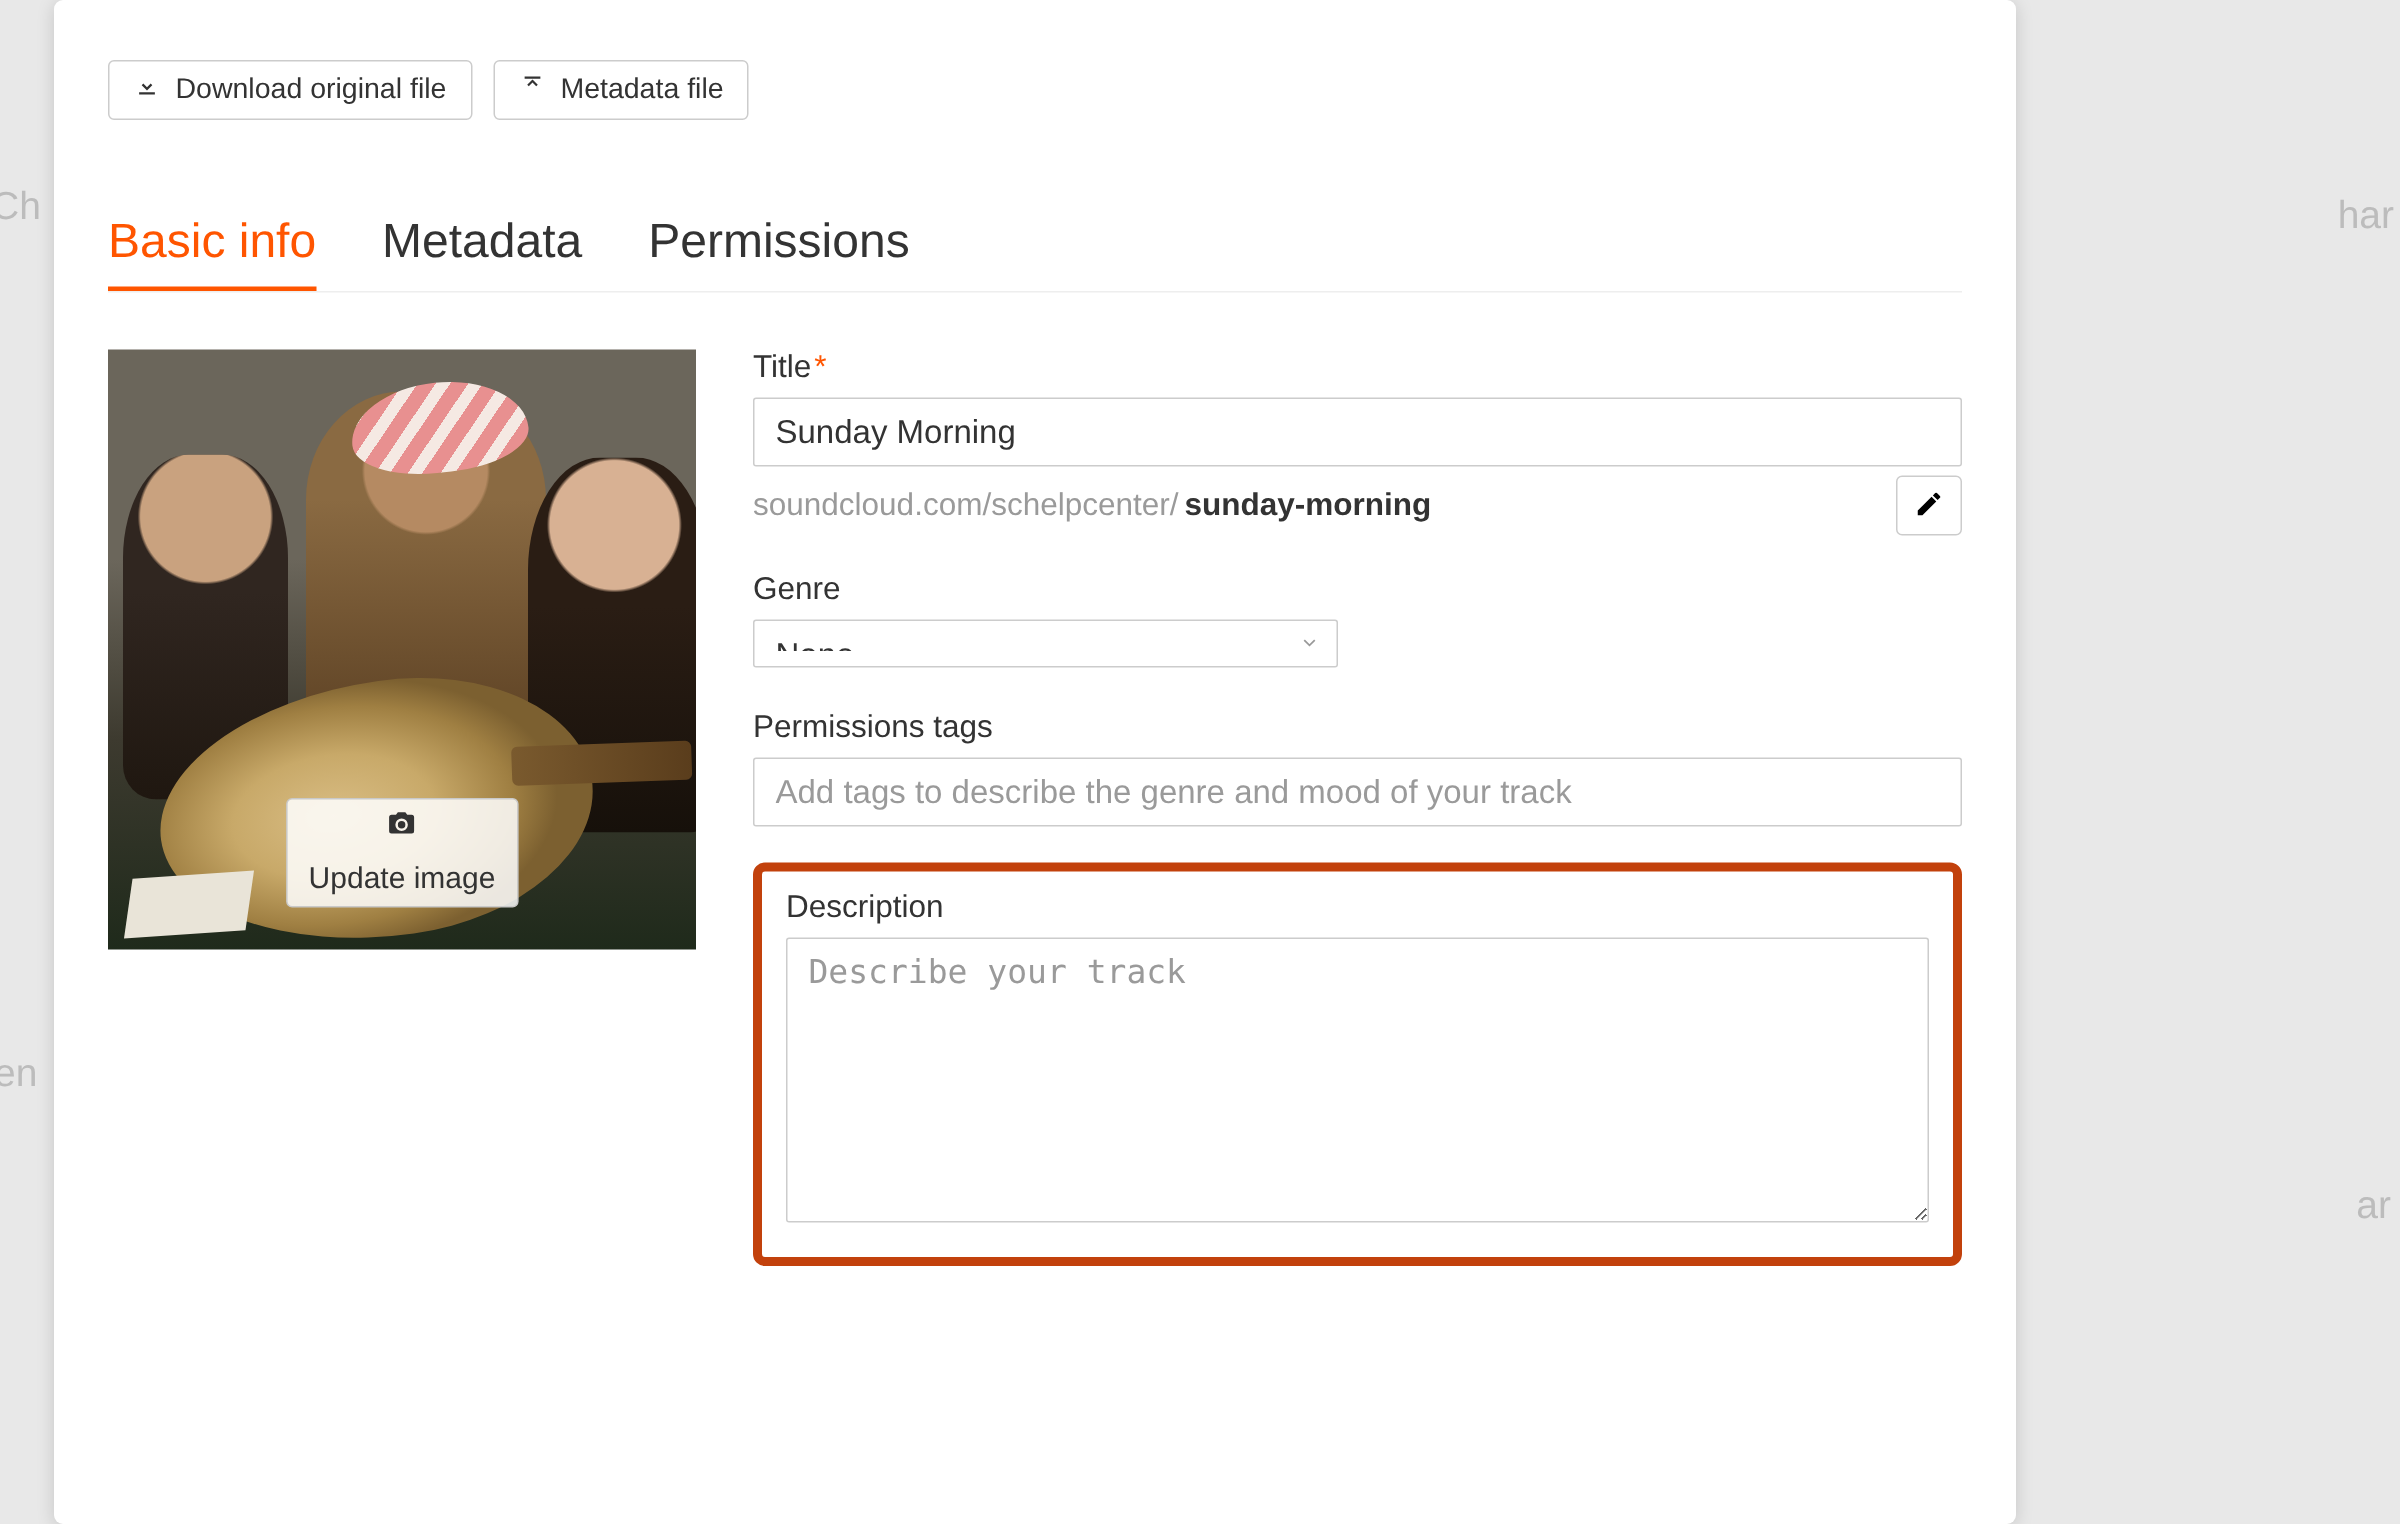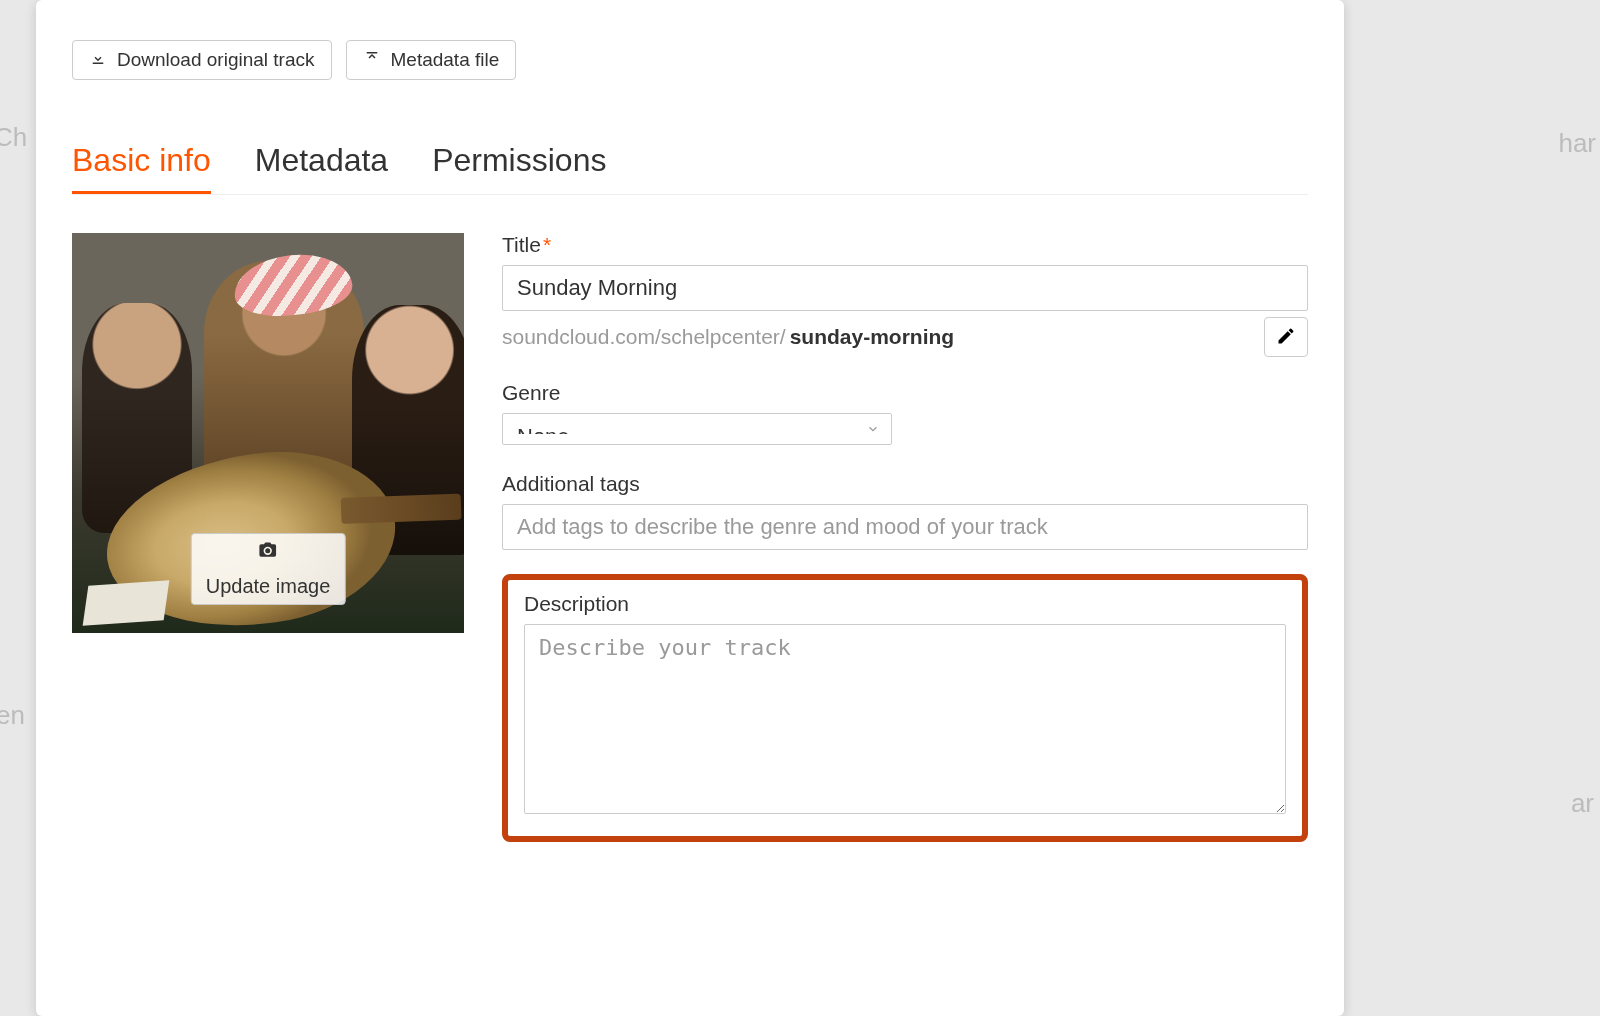"Download original track" span { text: track -> file }
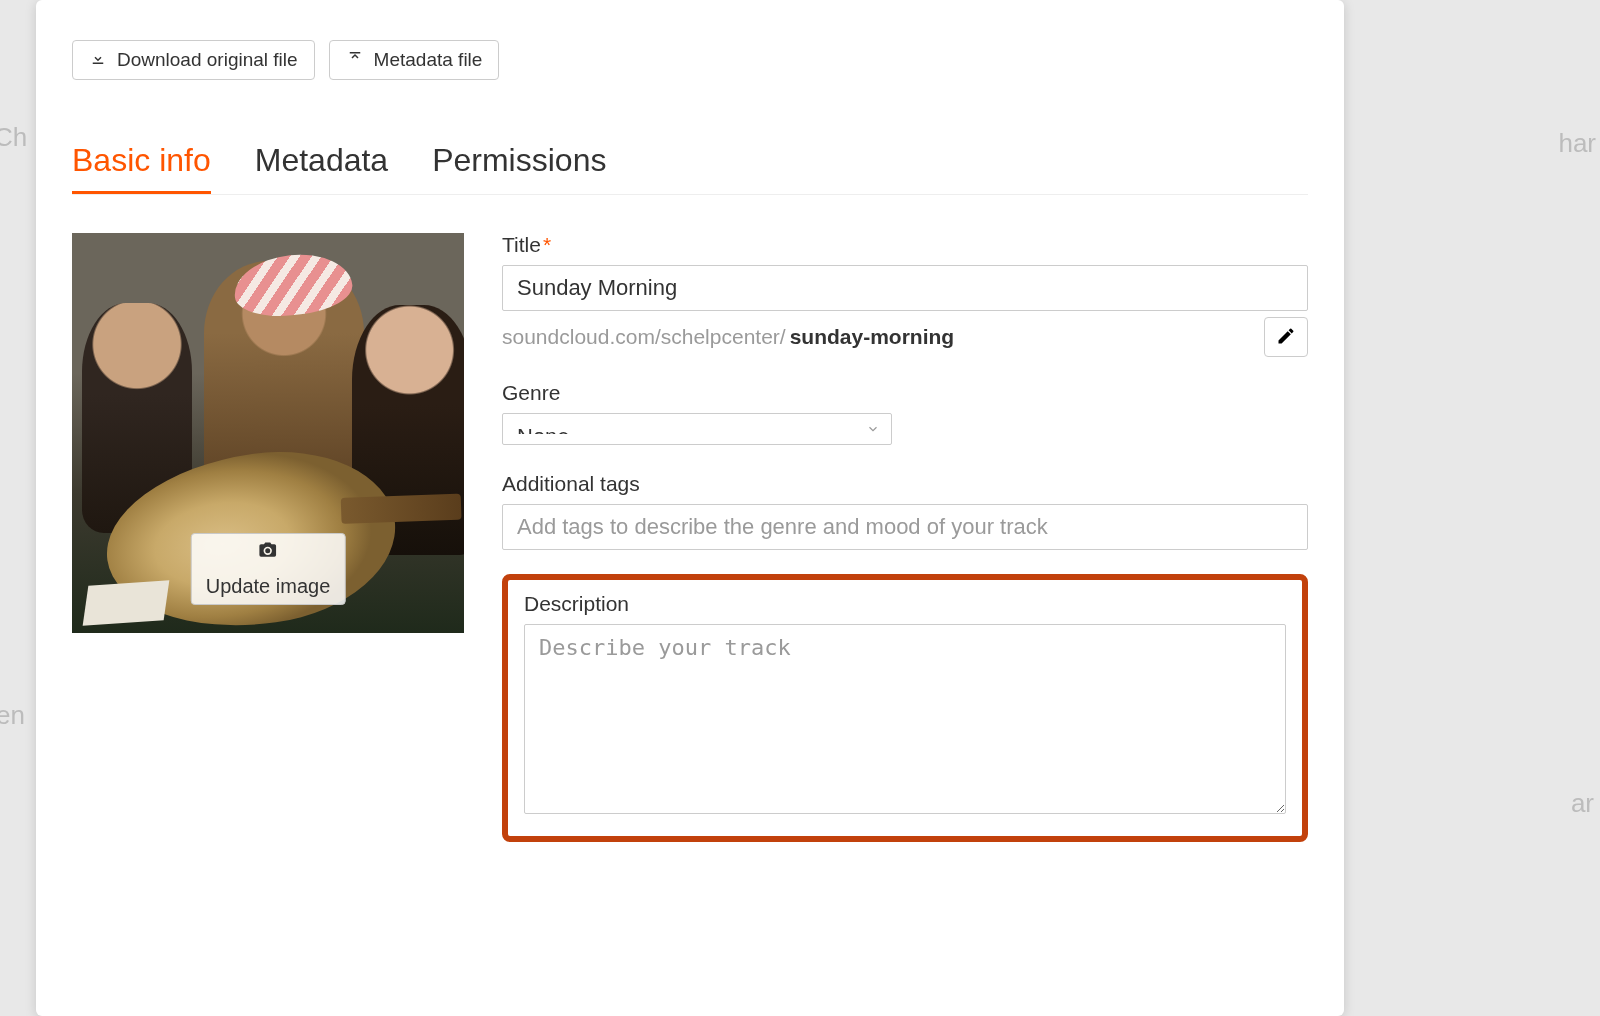"Additional tags" label.label { text: Additional -> Permissions }
